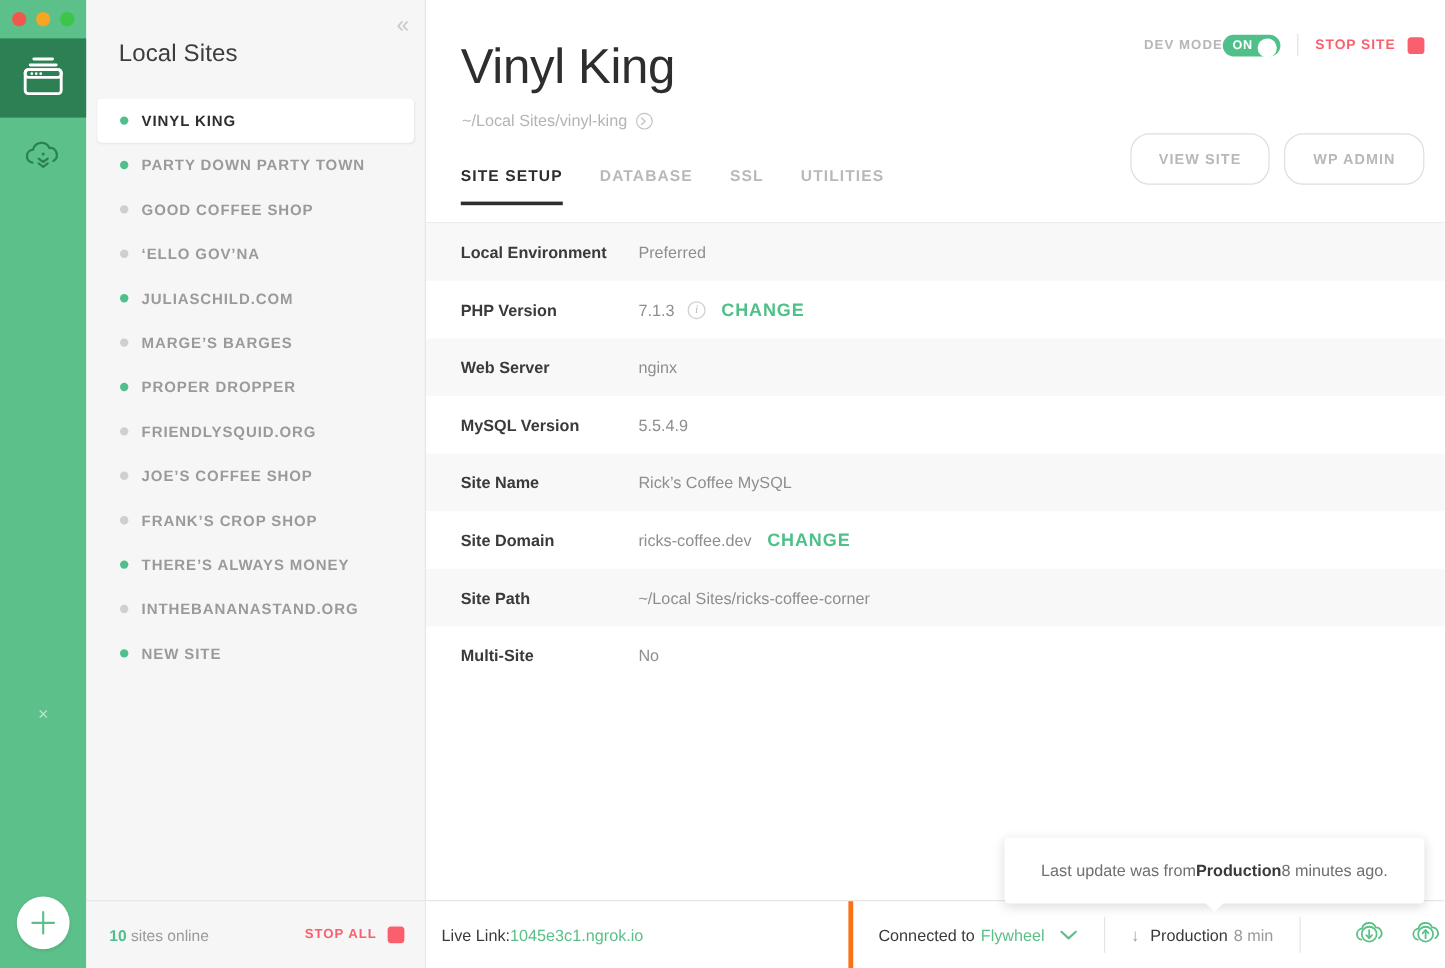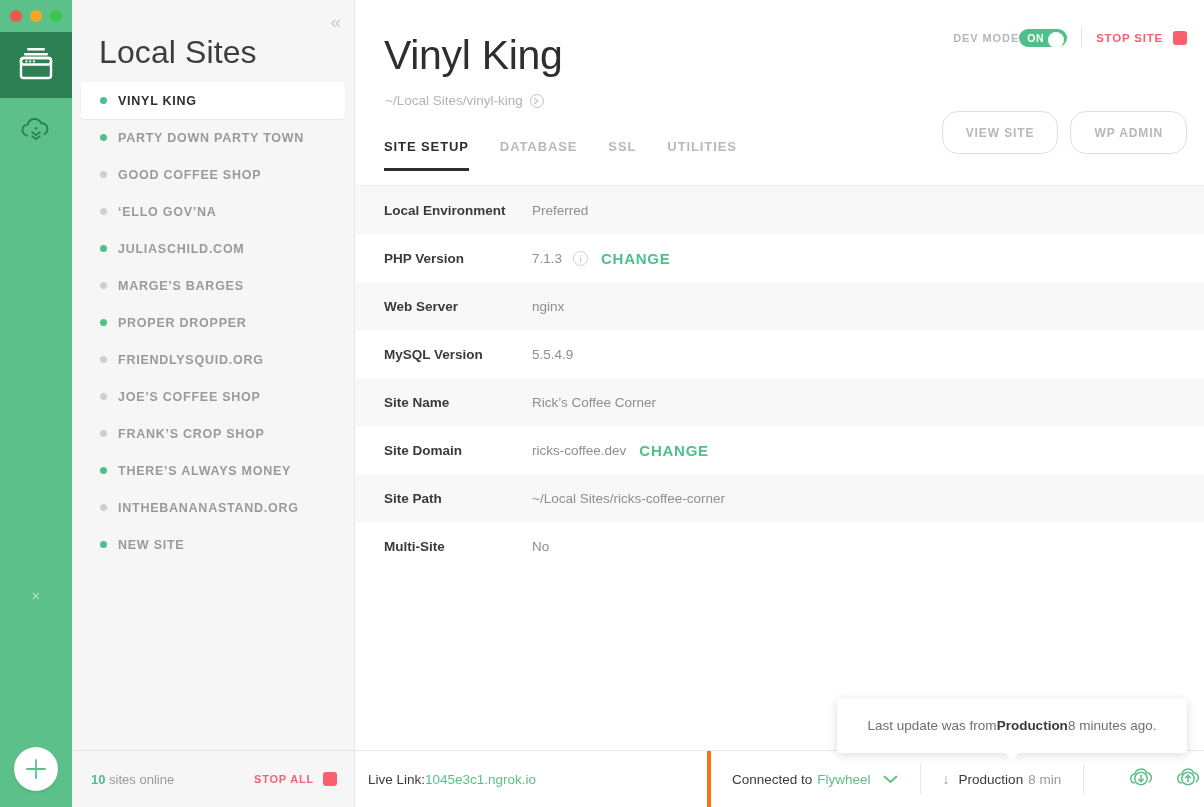"Local Sites" .sites-title { font-size: 32px -> 20px }
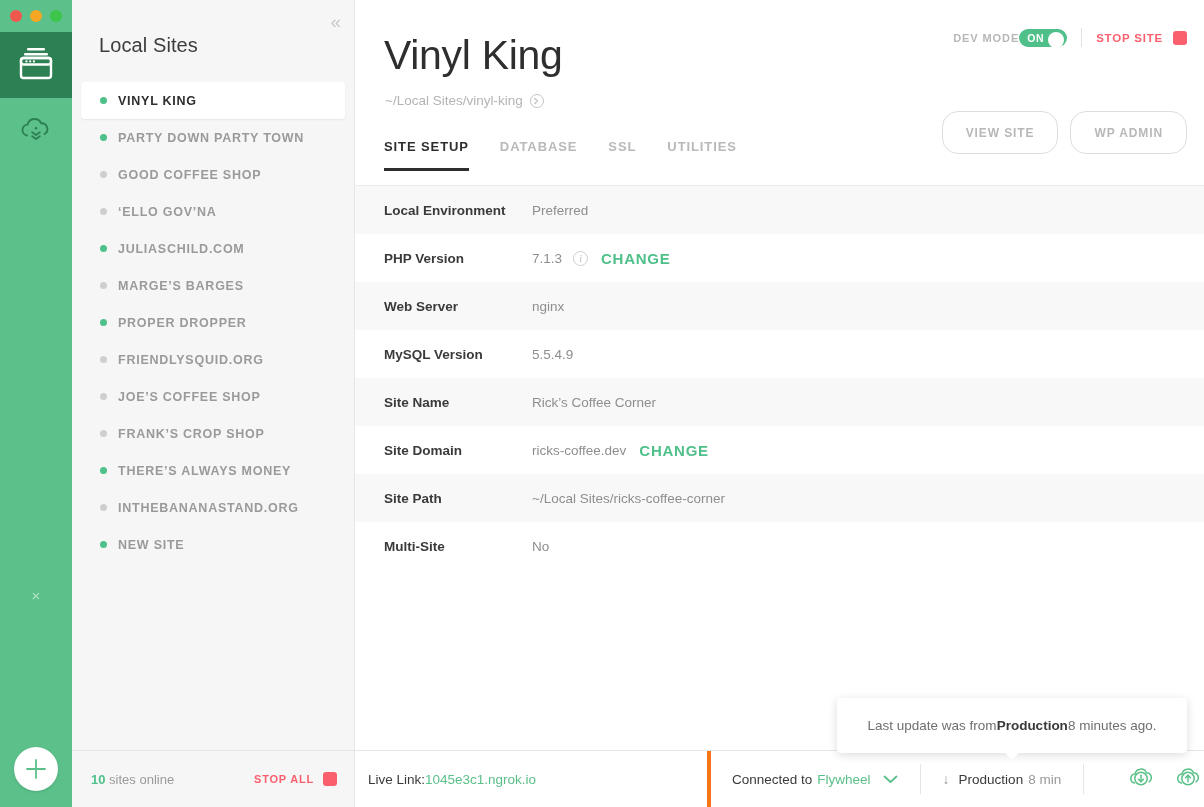"Rick’s Coffee Corner" span { text: Corner -> MySQL }
